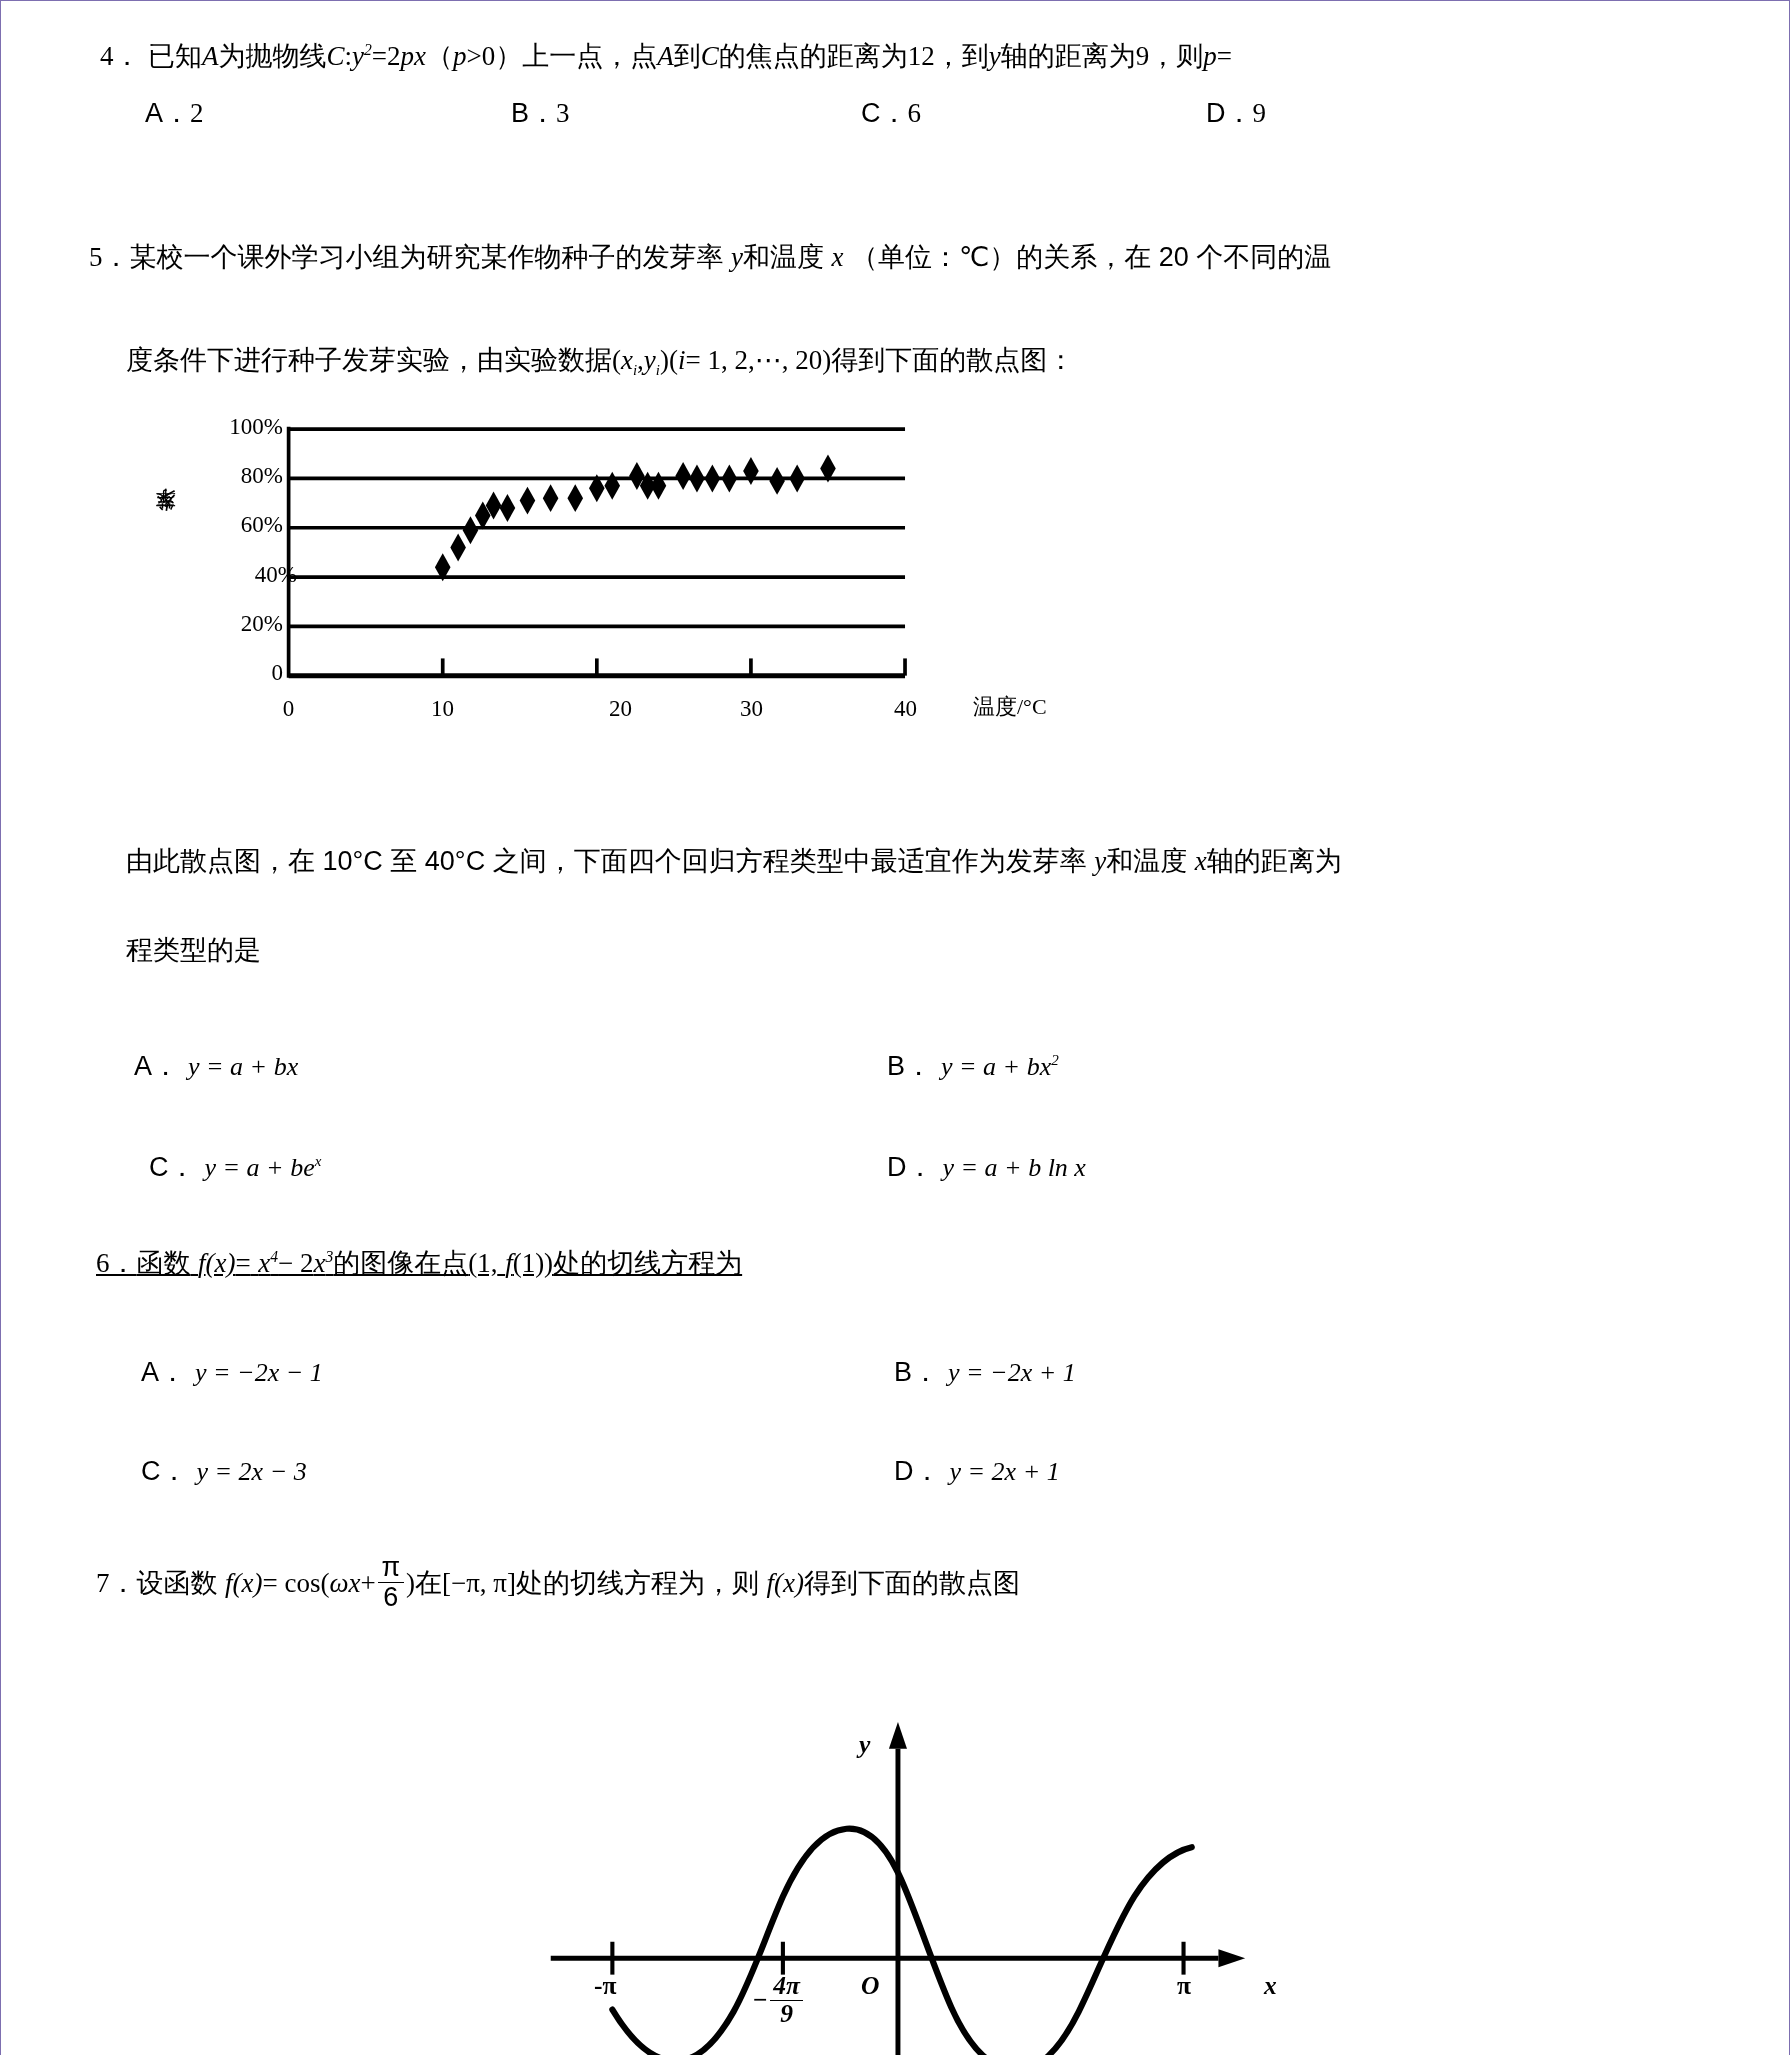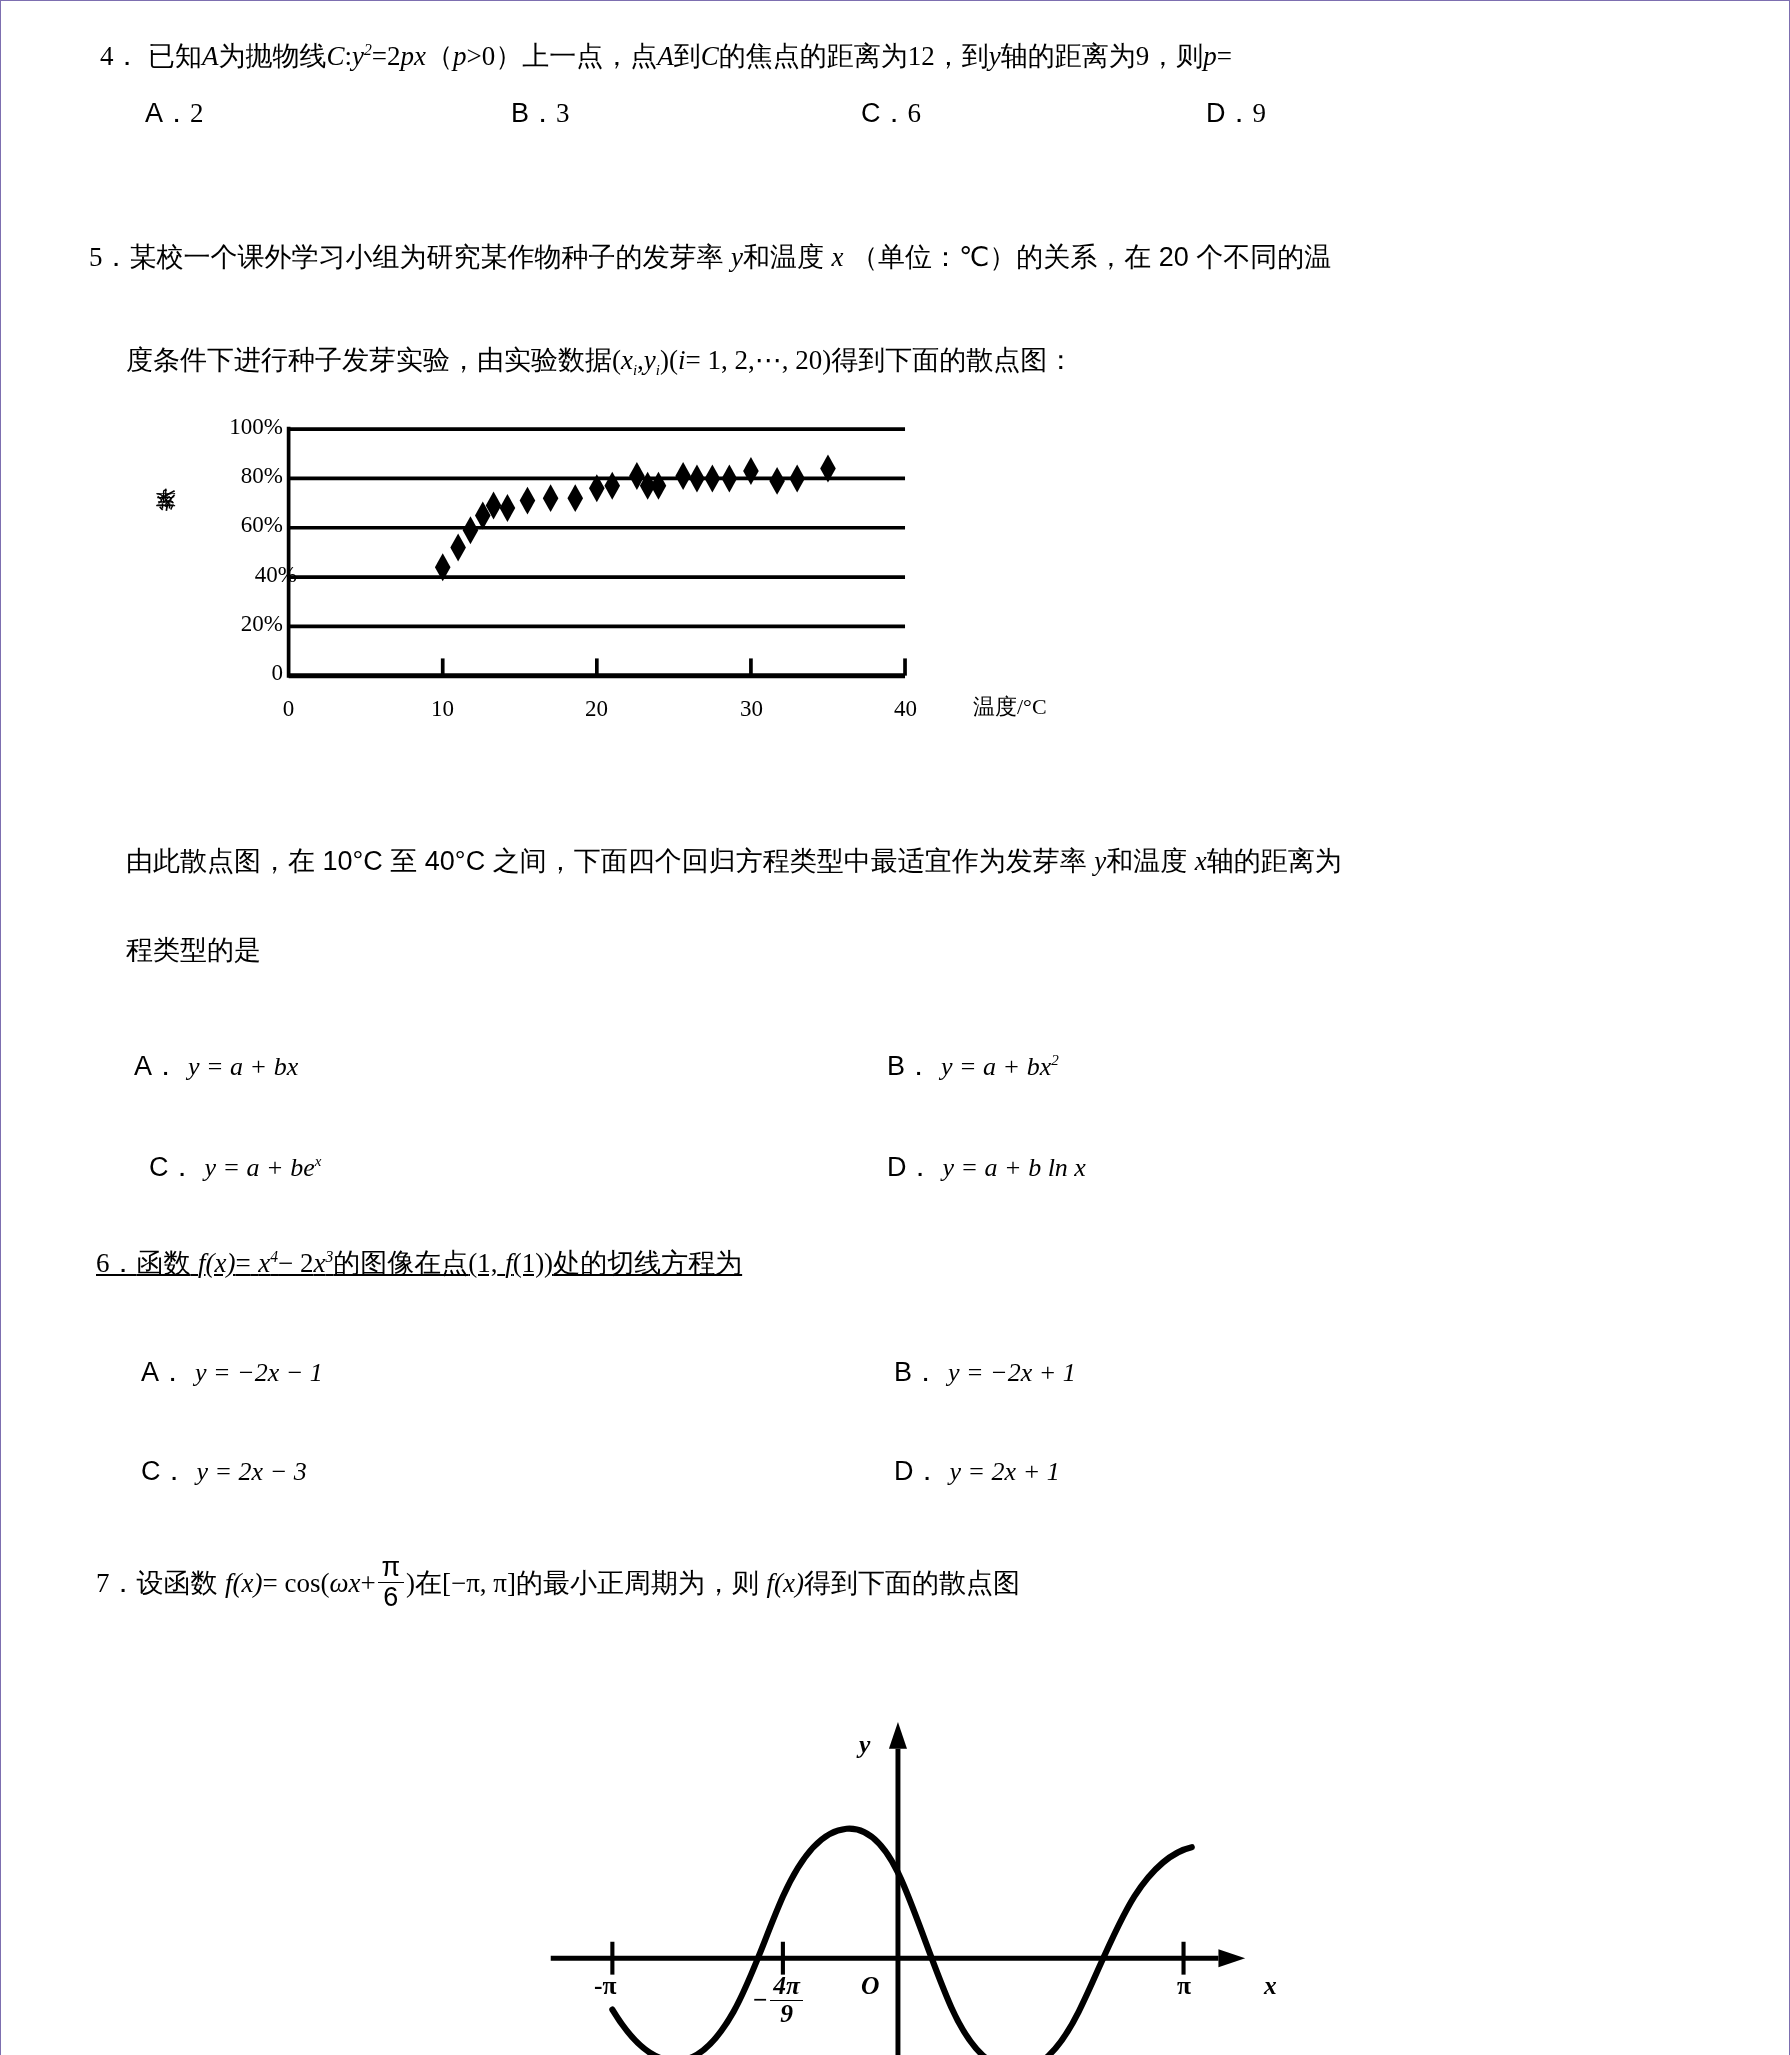"20" div.xtick { left: 417px -> 441px }
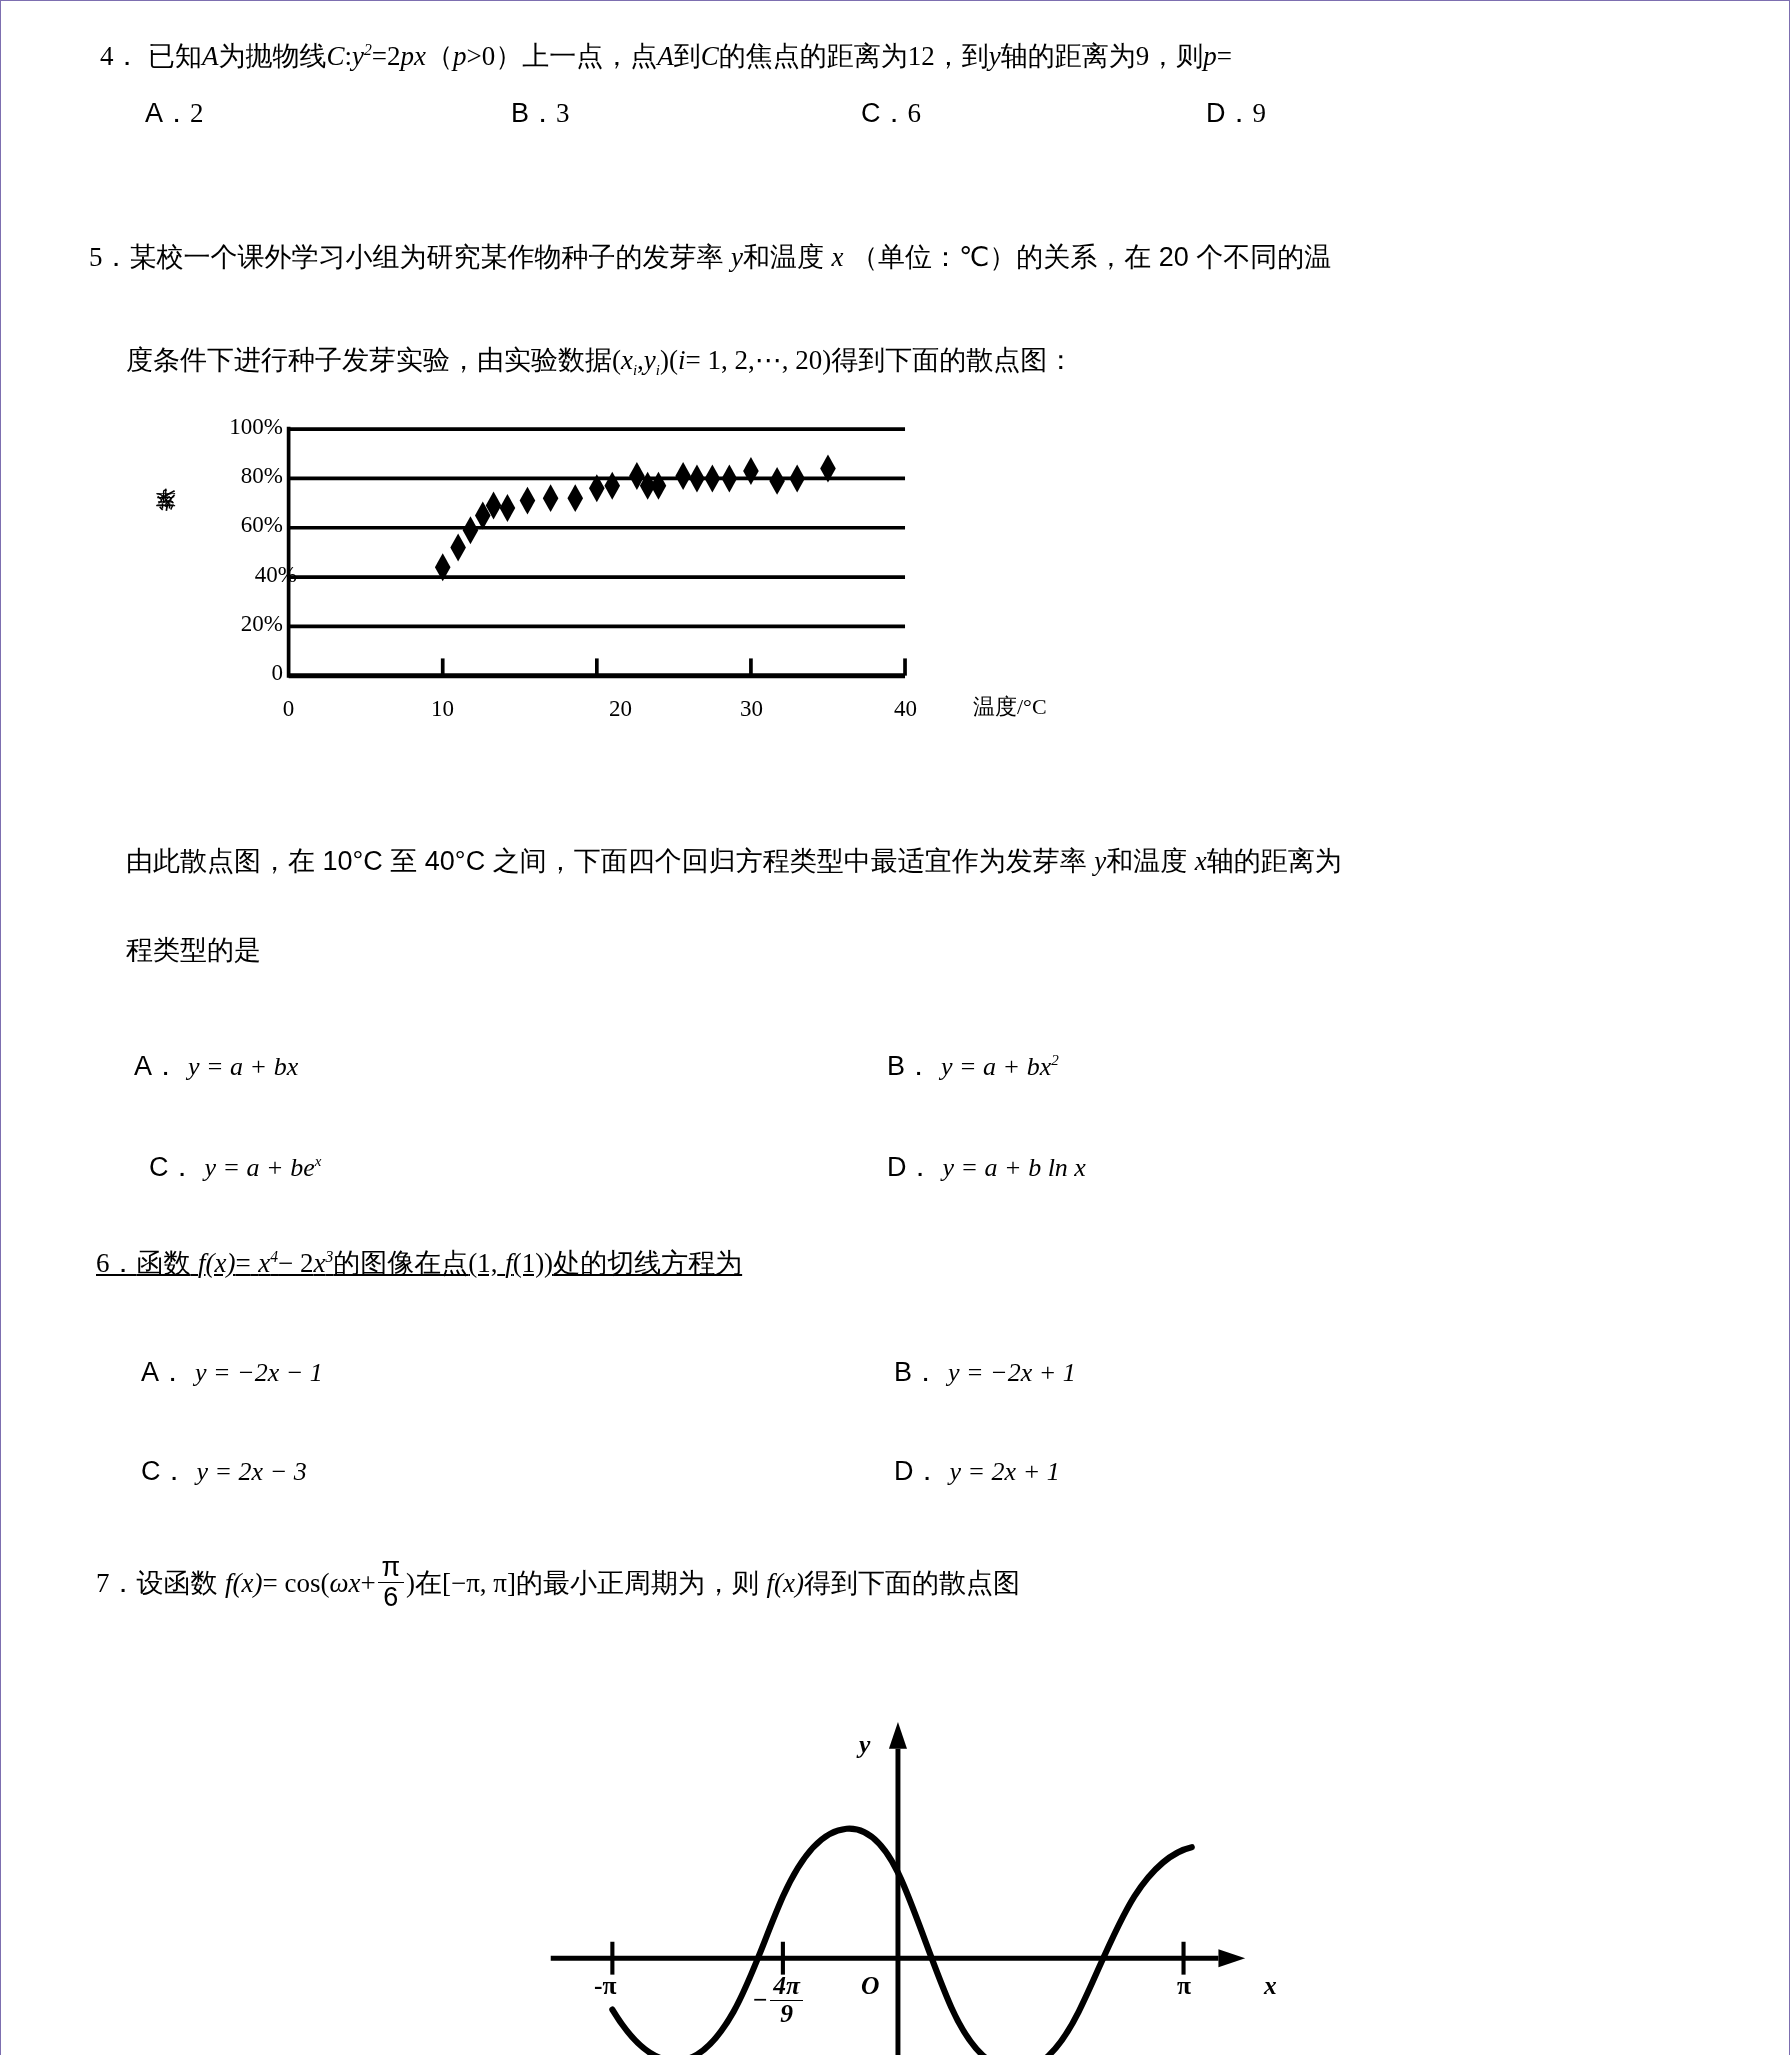"的最小正周期为，则" span { text: 的最小正周期 -> 处的切线方程 }
